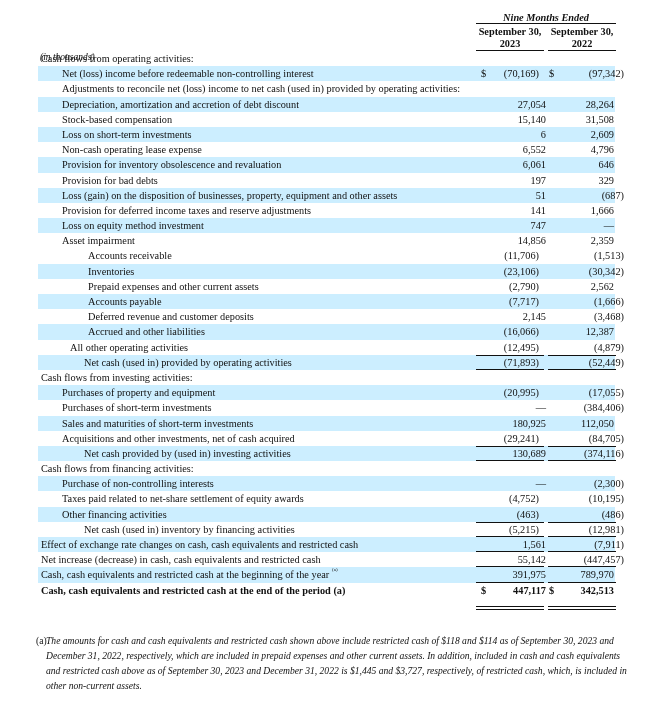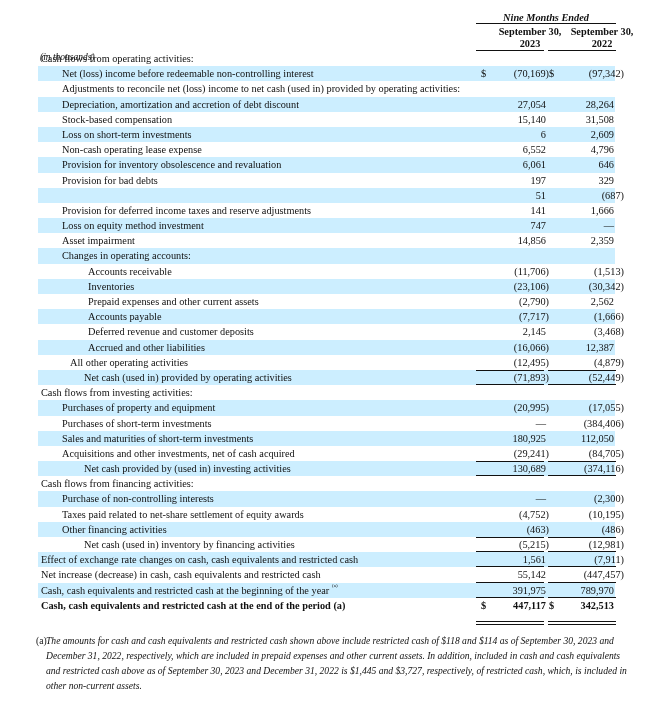"September 30," .hdr-col { margin-left: 20px -> none }
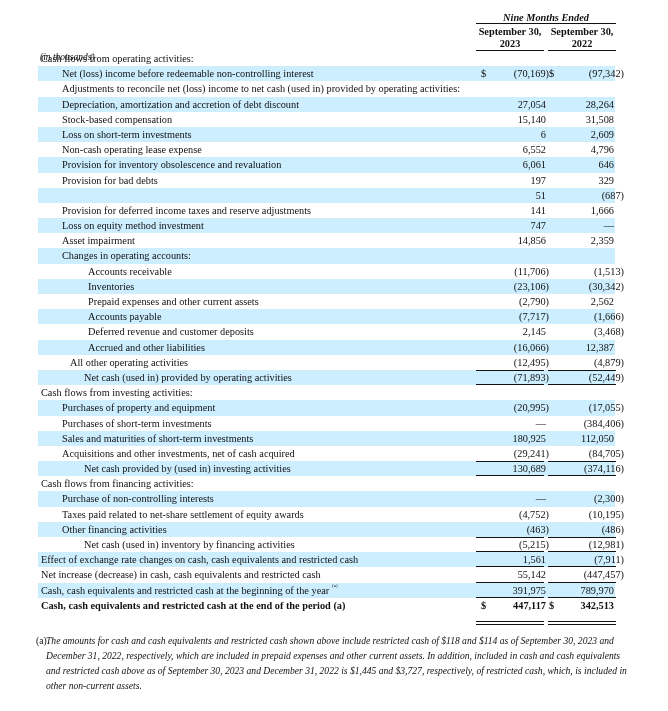"(70,169)" .val.paren.v1 { right: 119px -> 129px }
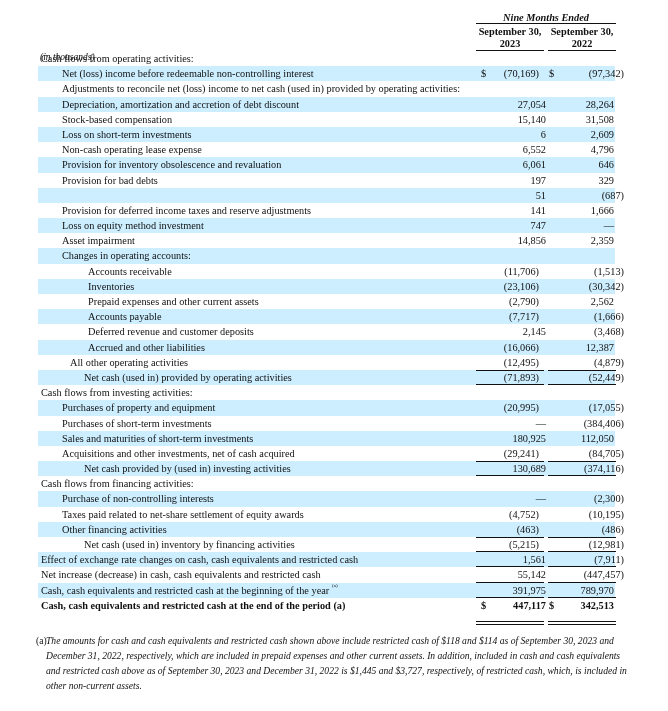"Loss (gain) on the disposition" span.label { html: none -> <span>Loss (gain) on the disposition of businesses, property, equipment and other assets</span> }
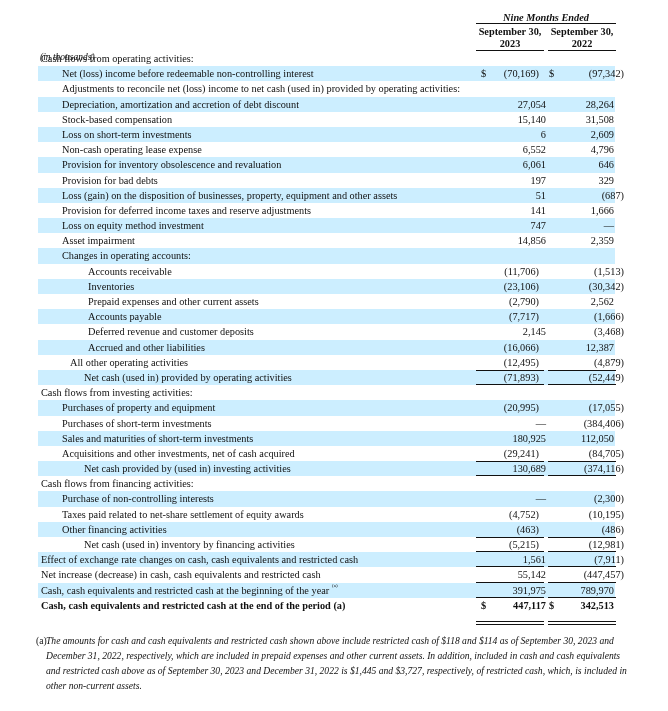"Changes in operating accounts:" div.row { html: <div> <div></div> <span>Changes in operating accounts:</span> </div> -> none }
